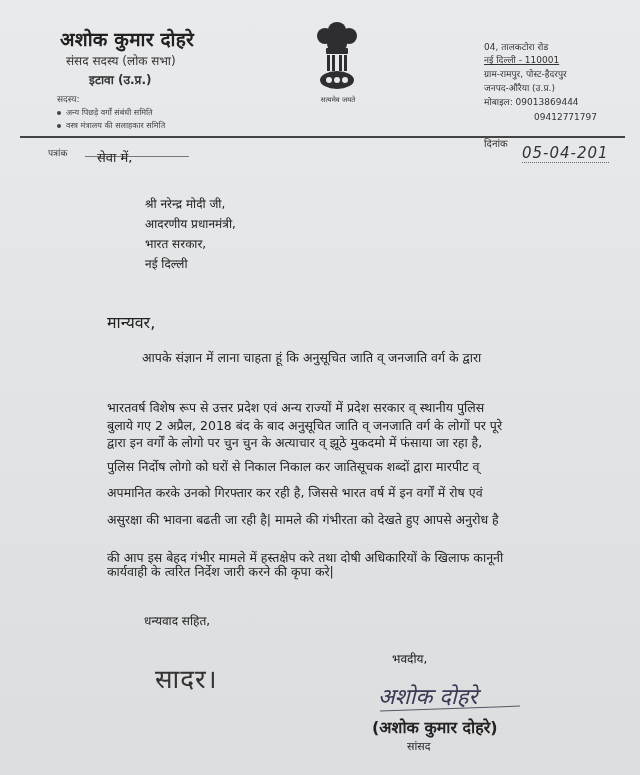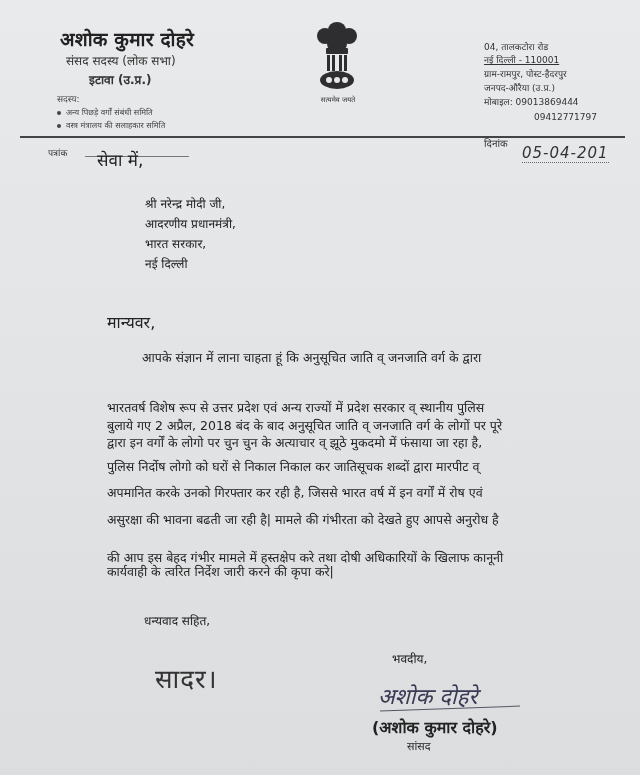"सेवा में," .seva { font-size: 17px -> 13px }
